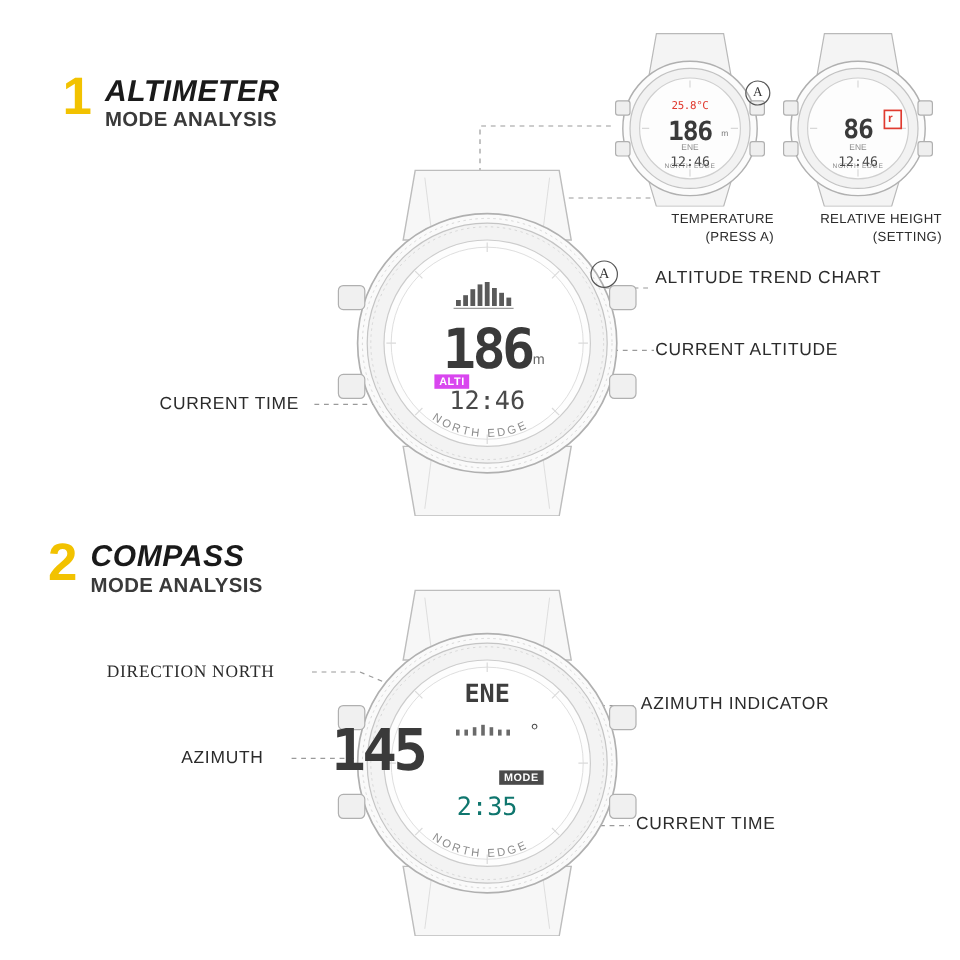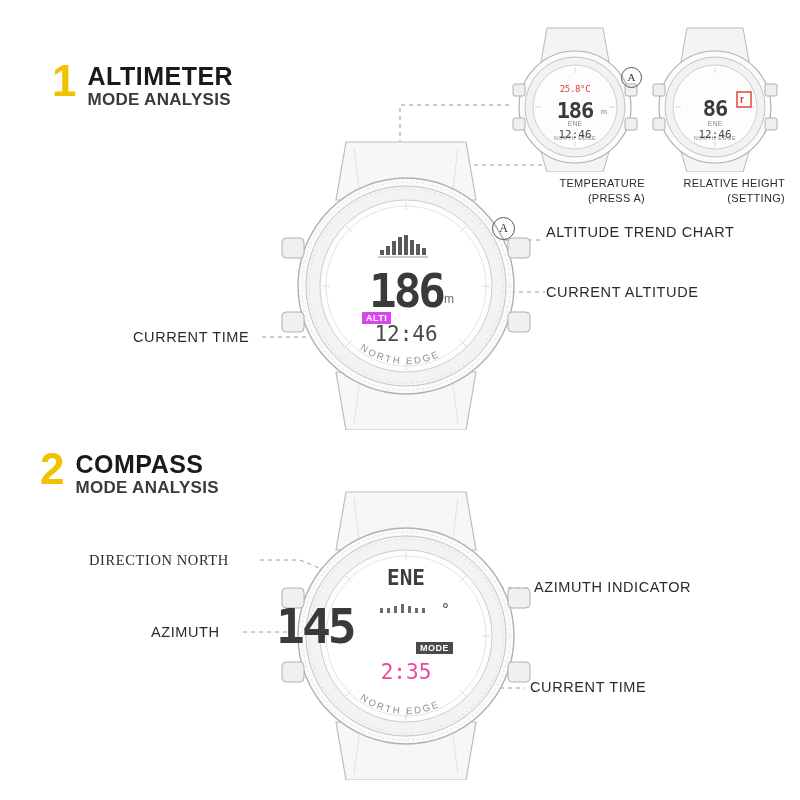"ALTIMETER" .sec-title { font-style: none -> italic }
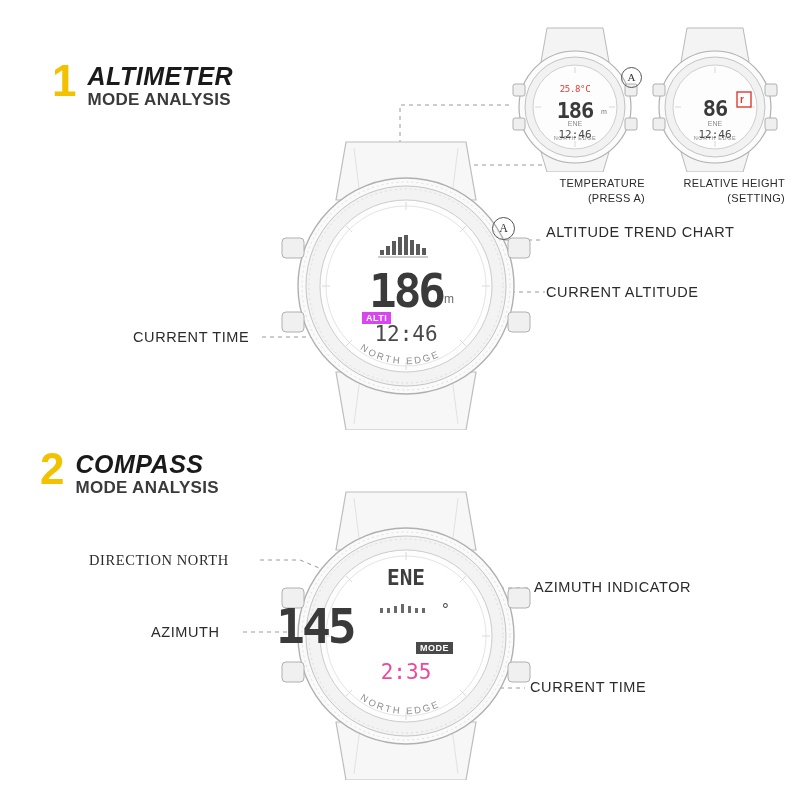"2:35" div { color: #ec4899 -> #0f766e }
